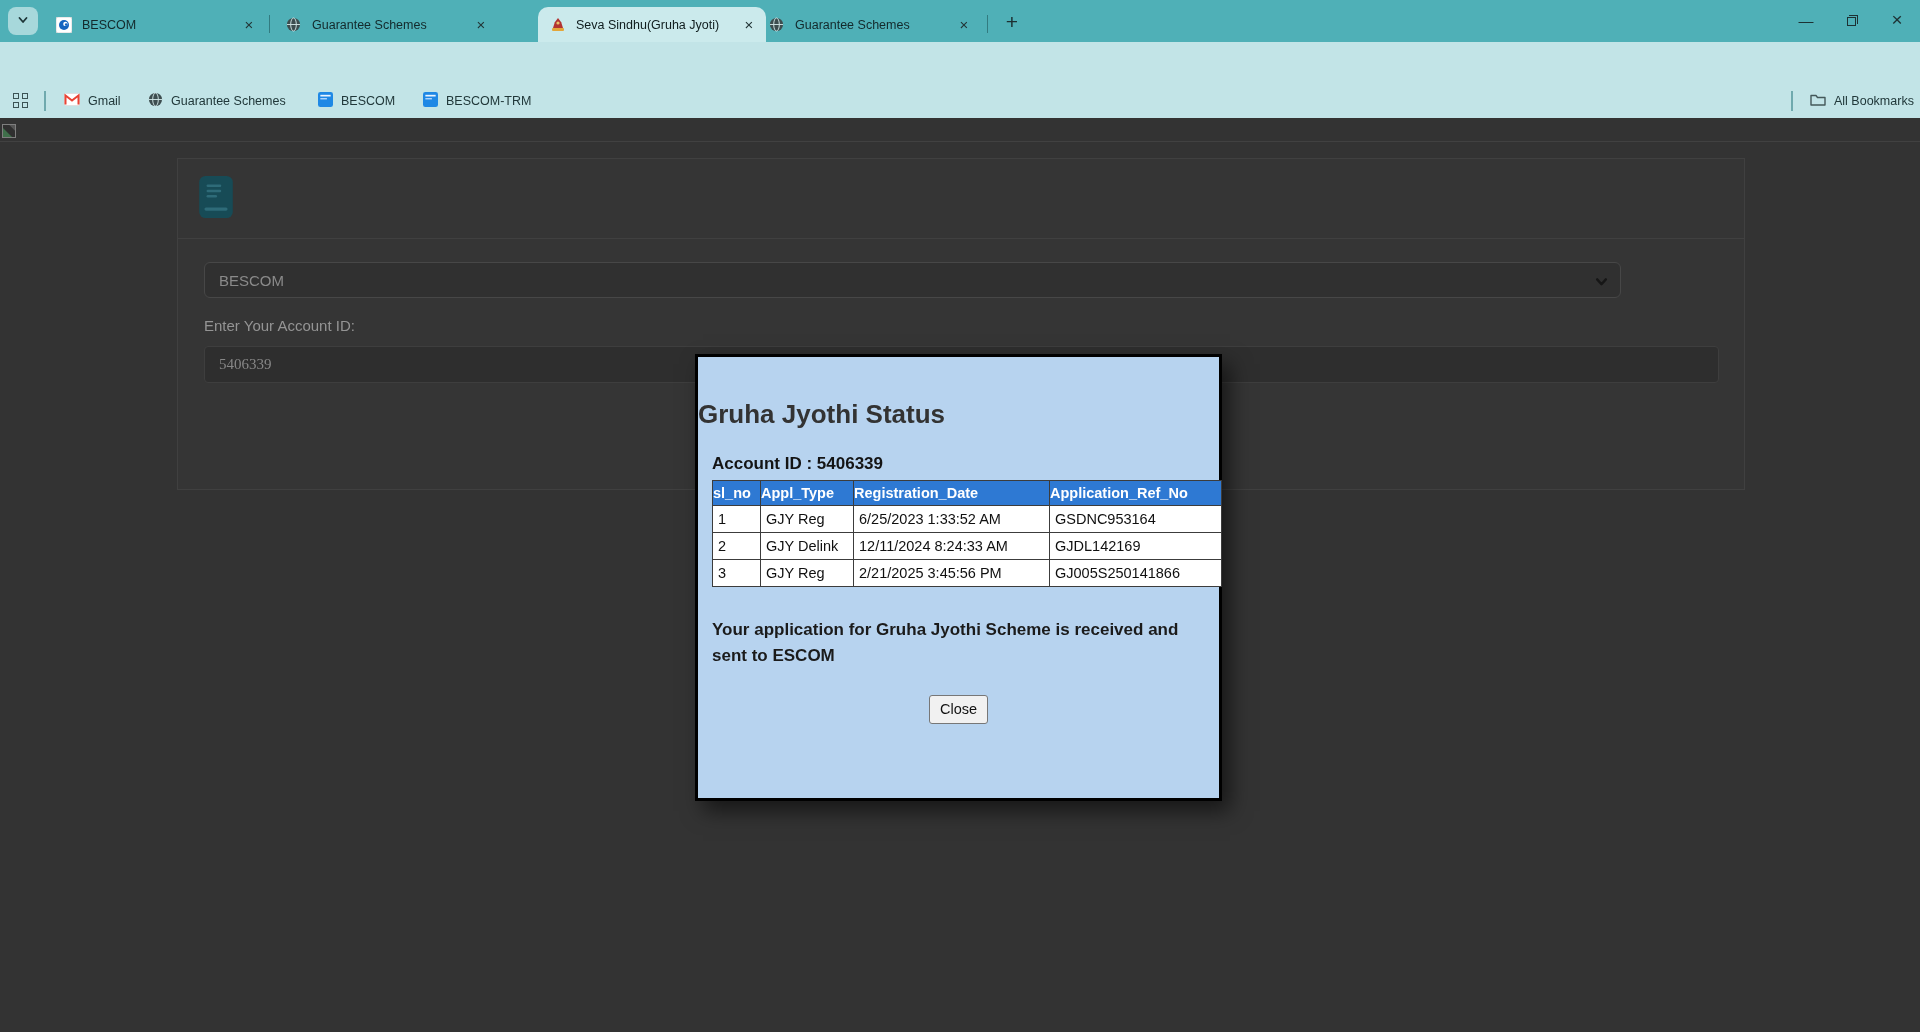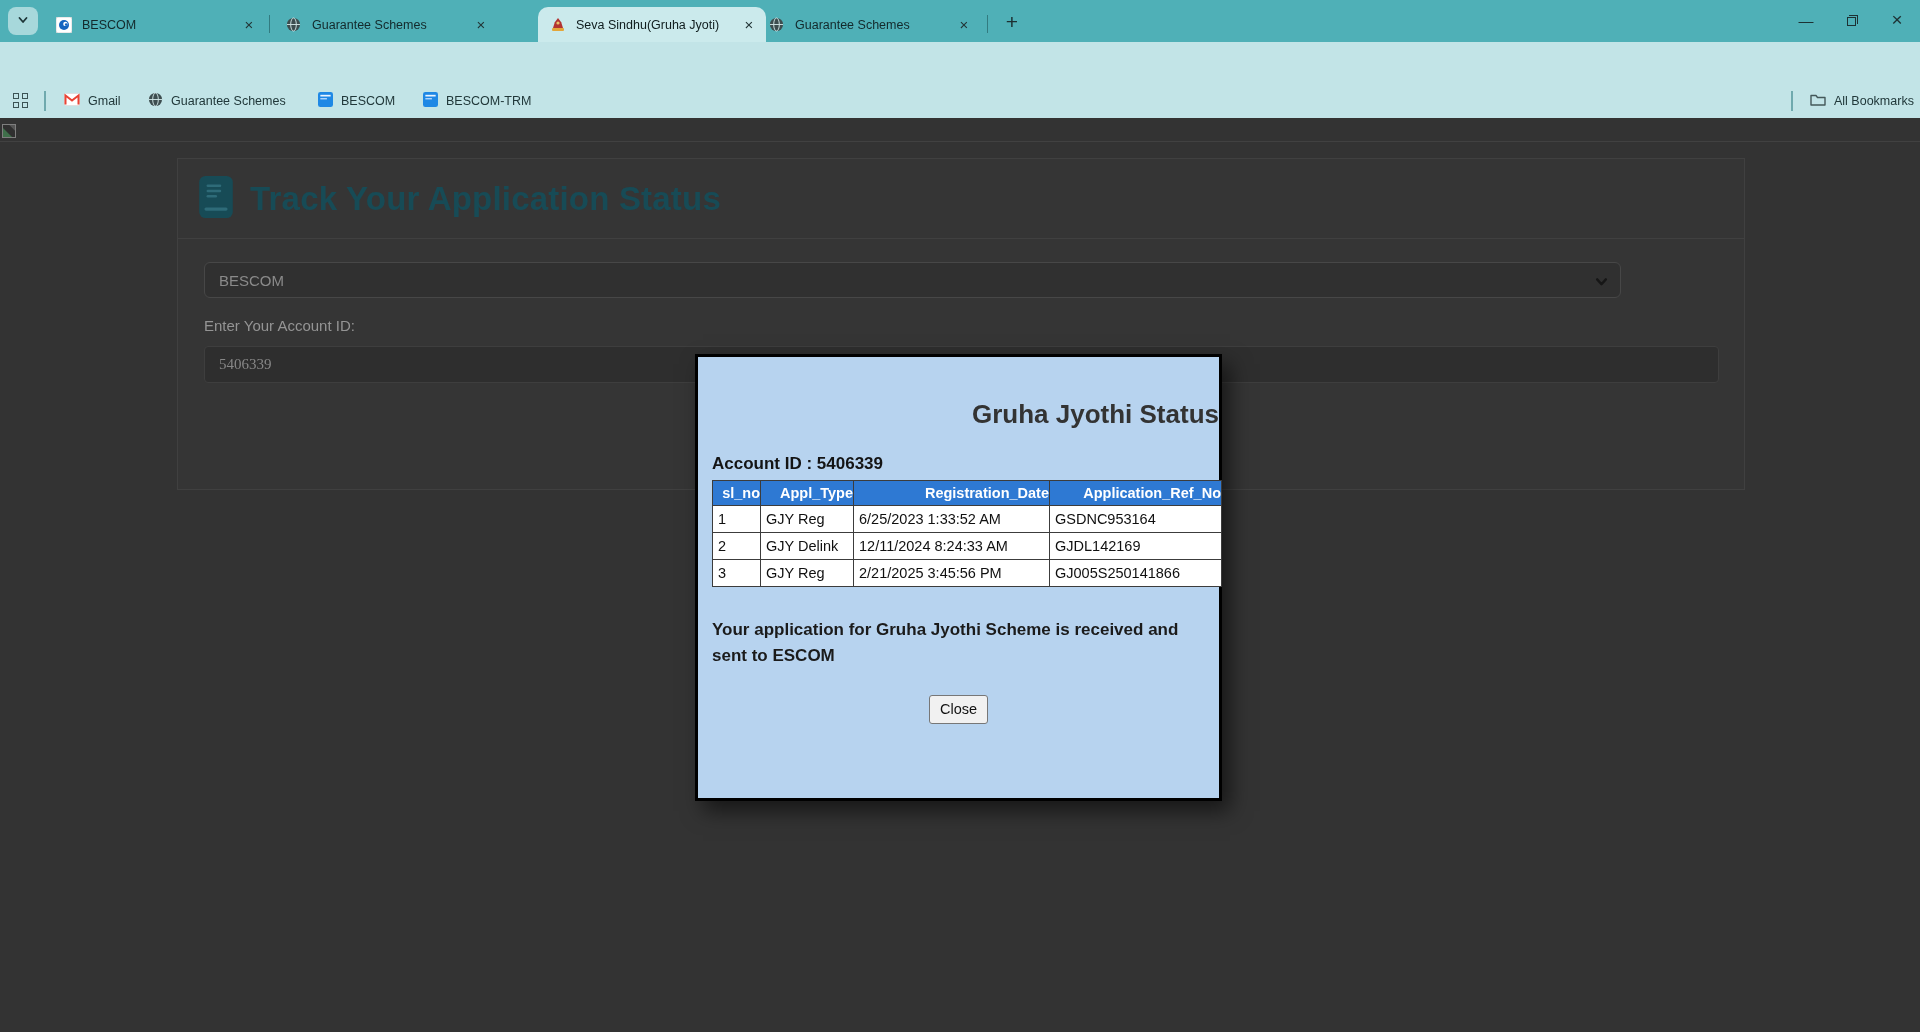"Track Your Application Status" h1.page-title { html: <h1>Track Your Application Status</h1> -> none }
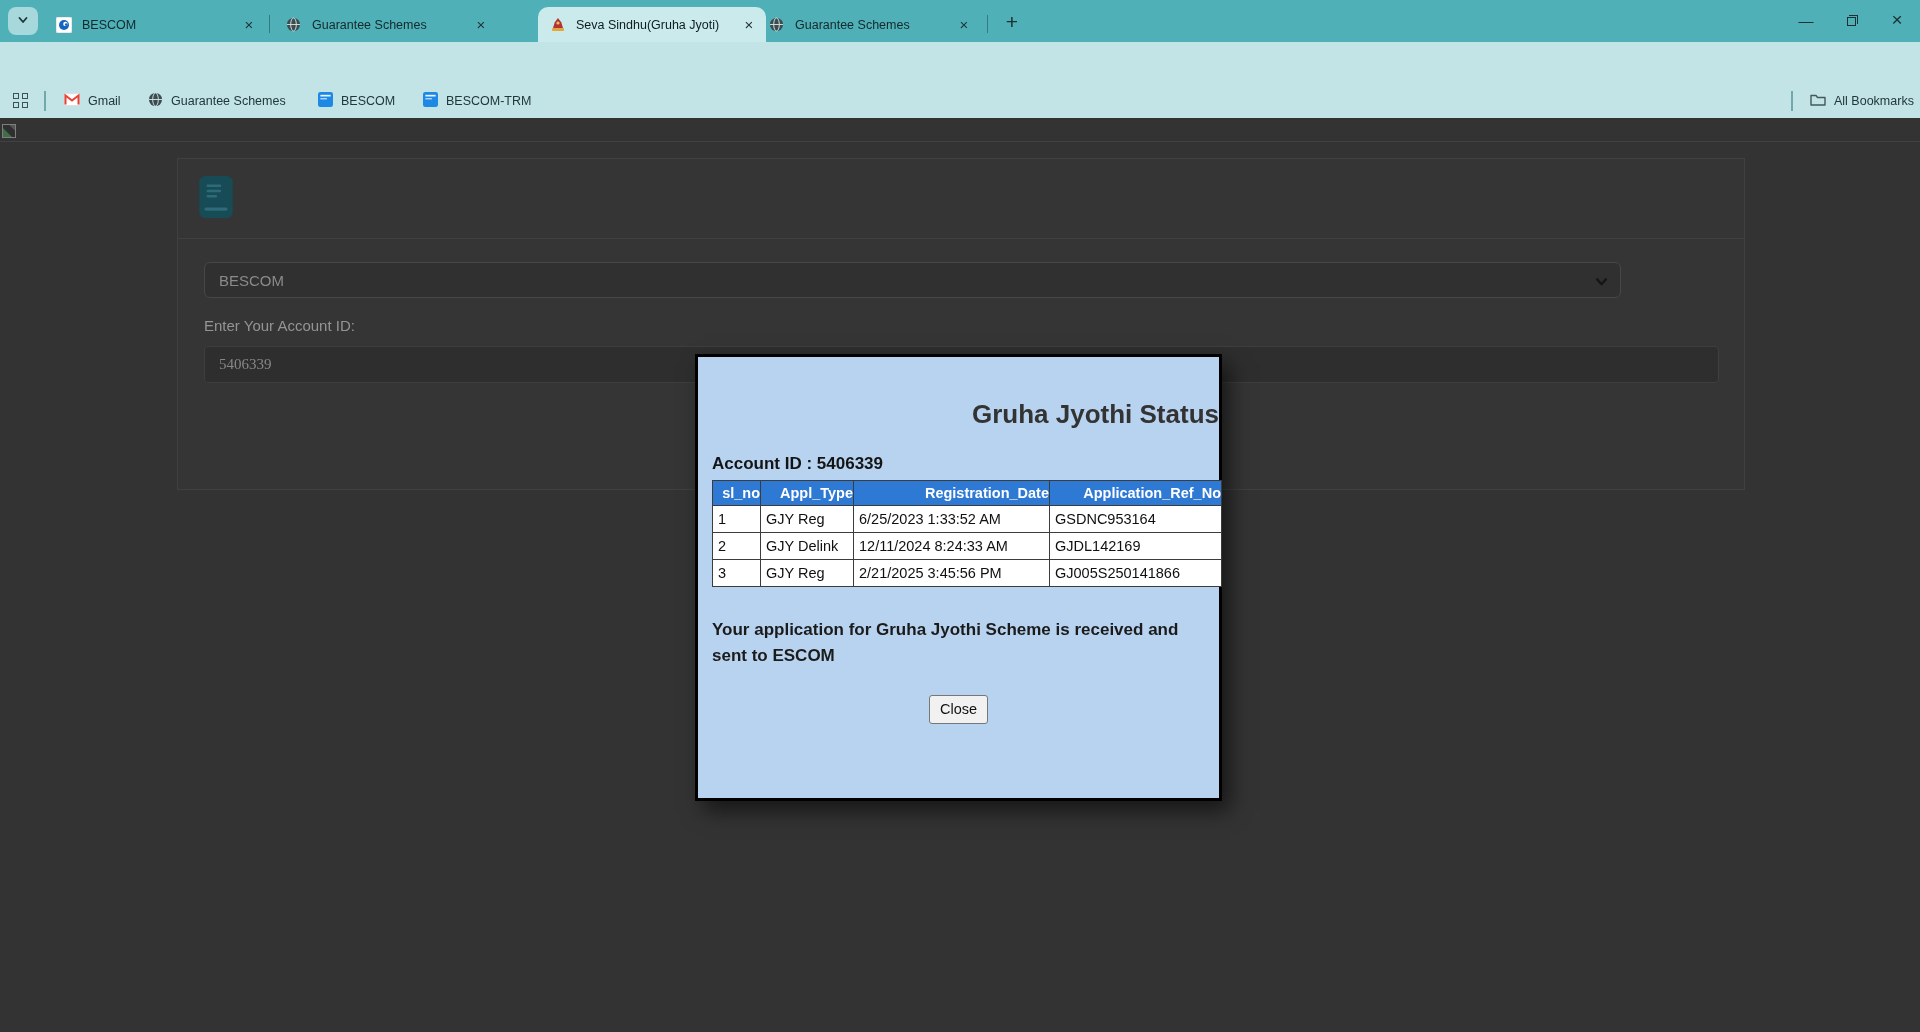"Gruha Jyothi Status" .modal-title { text-align: right -> left }
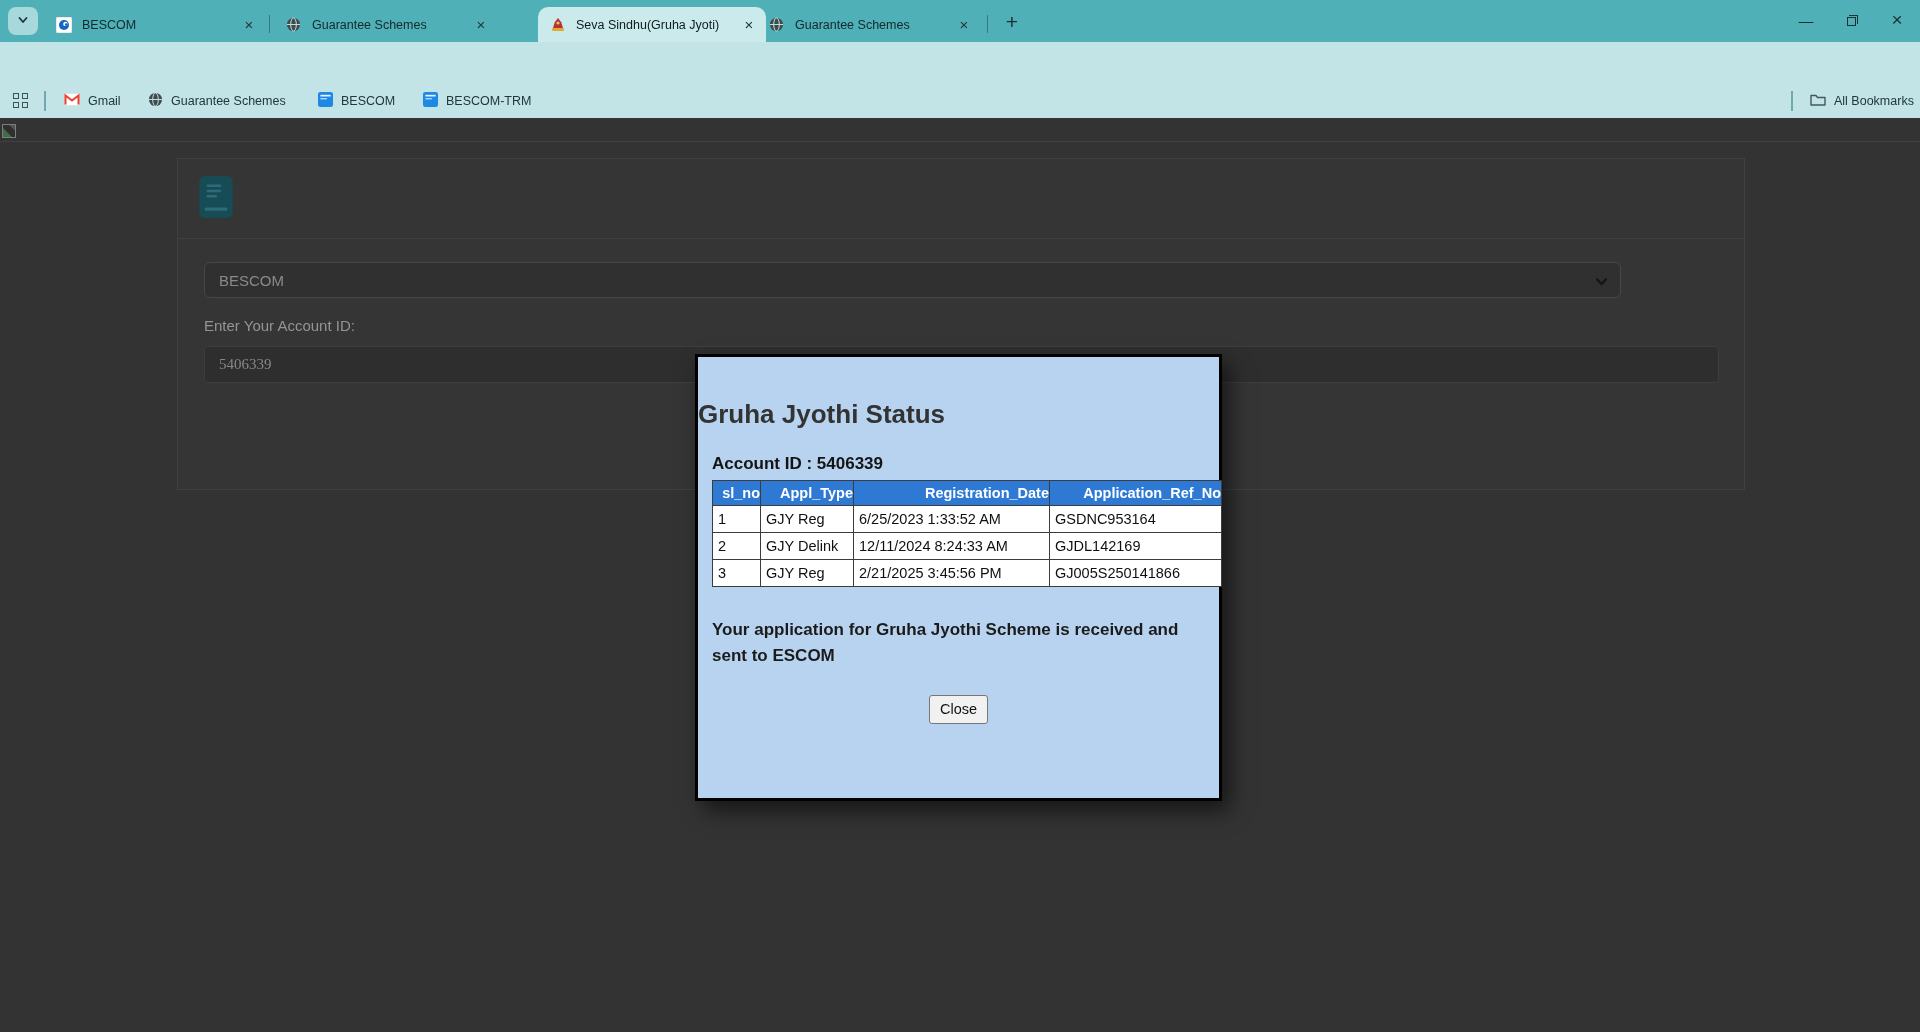"sl_no" .status-table th { text-align: right -> left }
